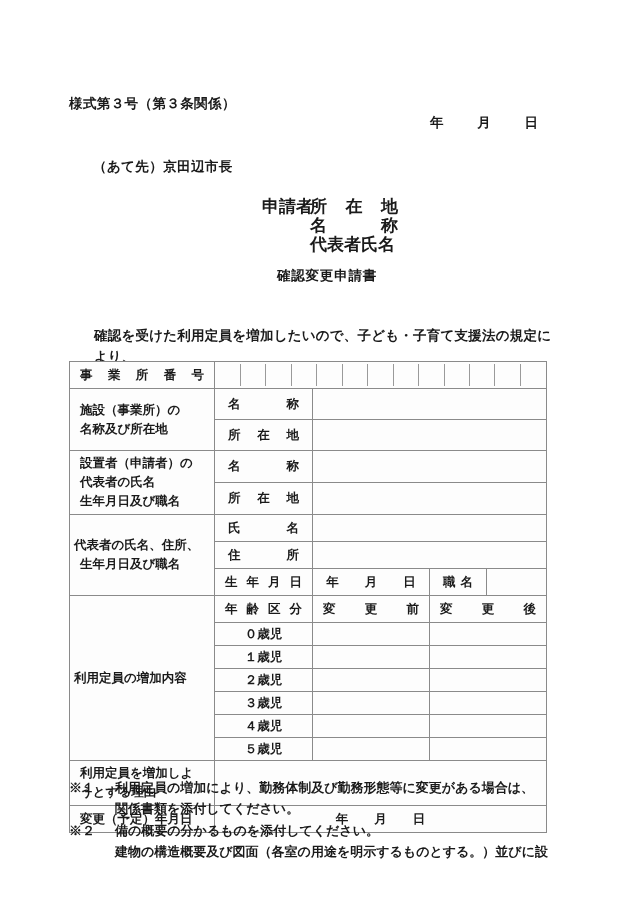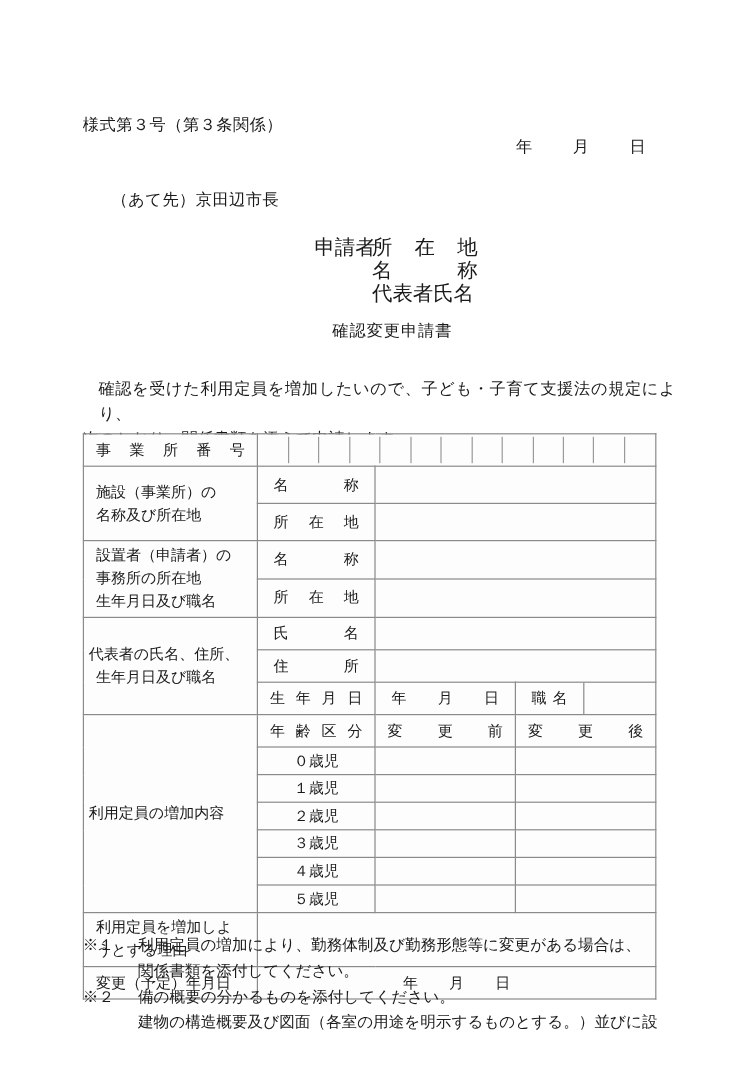"様式第３号（第３条関係）" .page { font-weight: none -> bold }
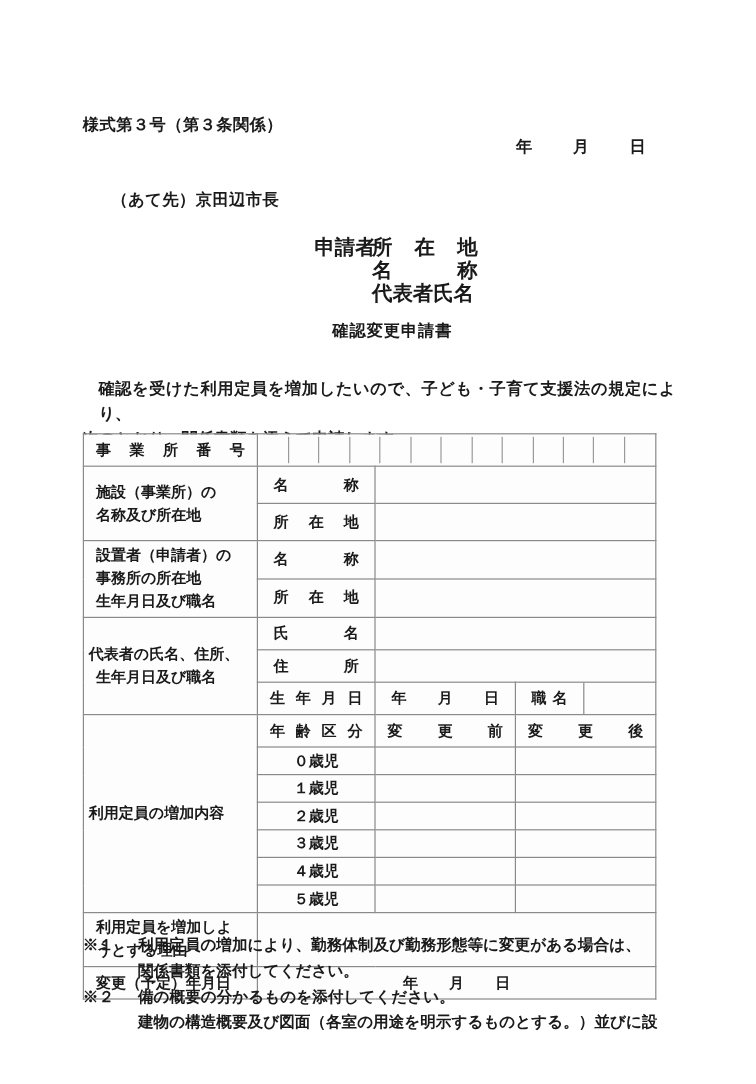"確認を受けた利用定員を増加したいので、子ども・子育て支援法の規定により、" .lead p { margin: 0 -> 12px }
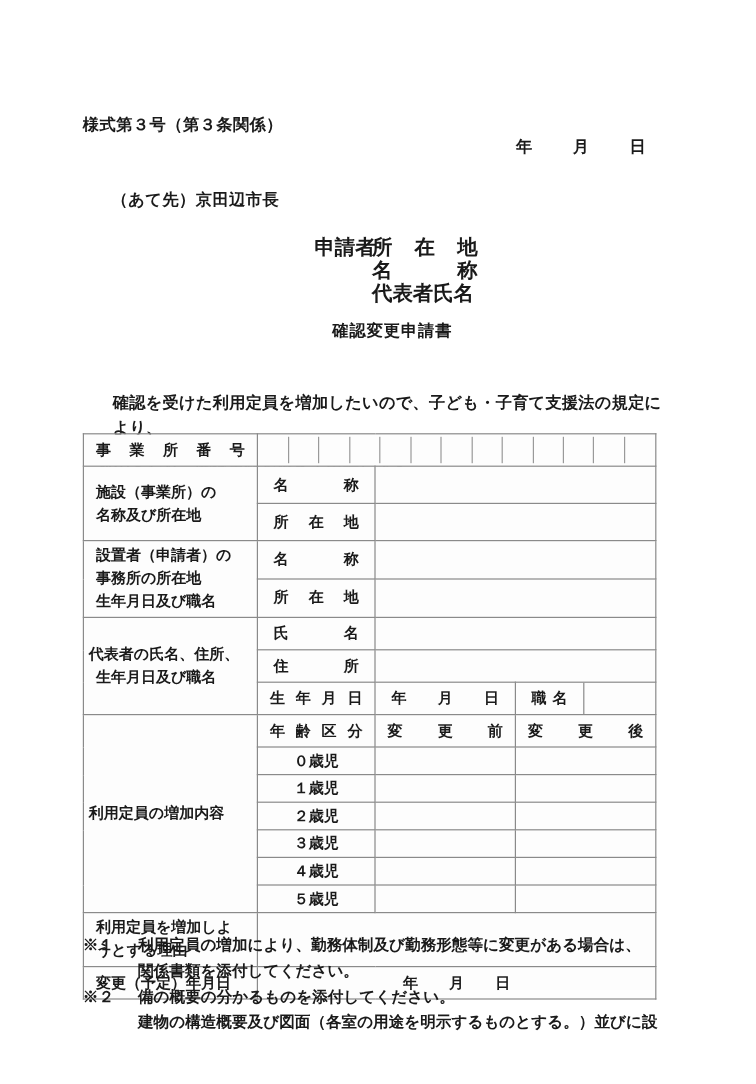"事務所の所在地" div.dist { text: 事務所の所在地 -> 代表者の氏名 }
